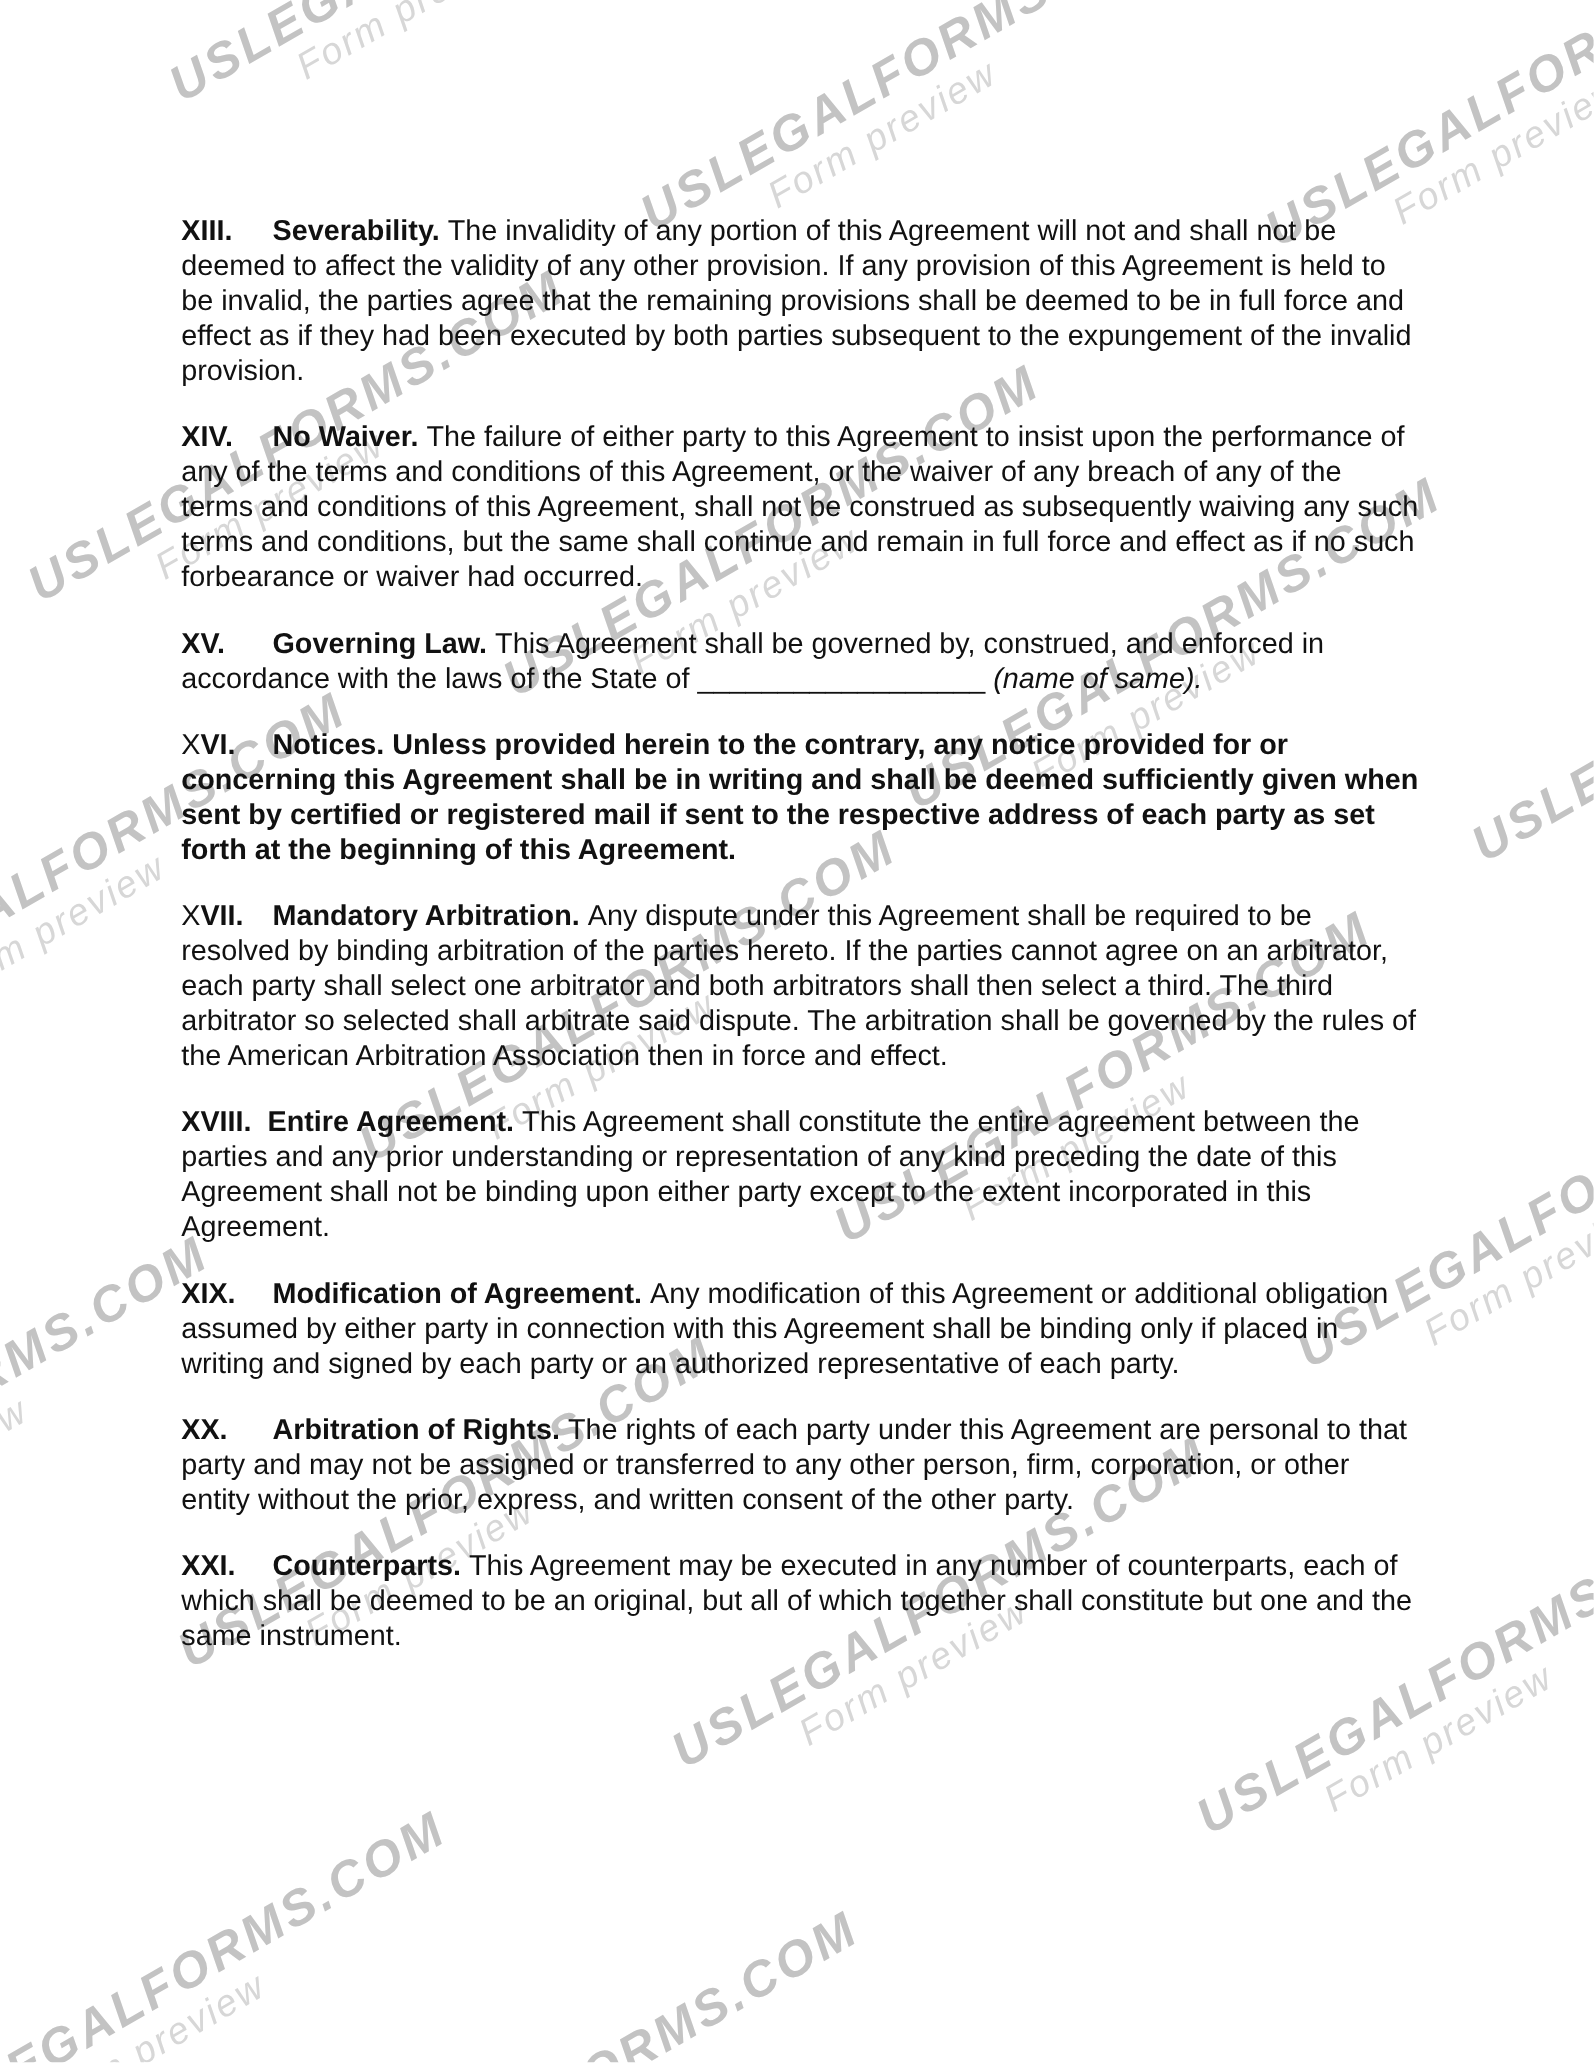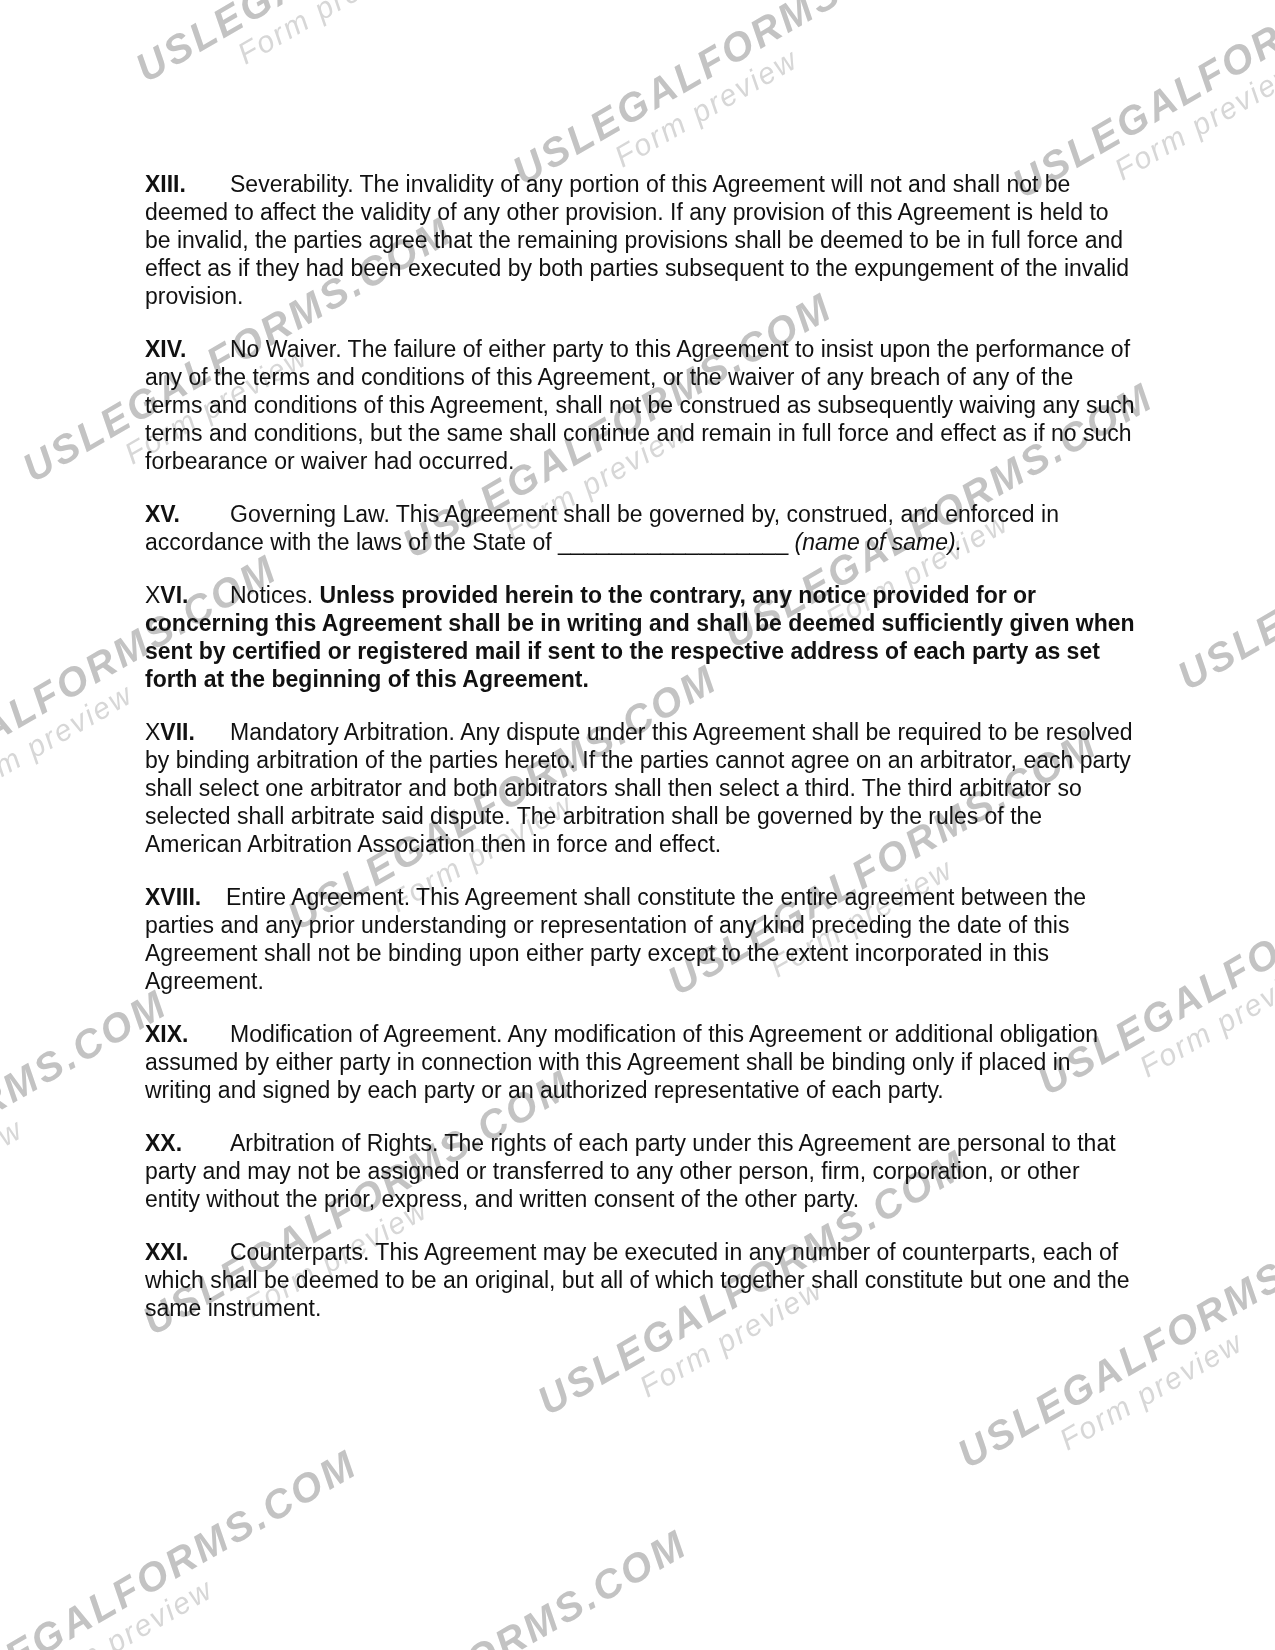"Severability." .sec-title { font-weight: normal -> bold; margin-left: 12px -> none }
